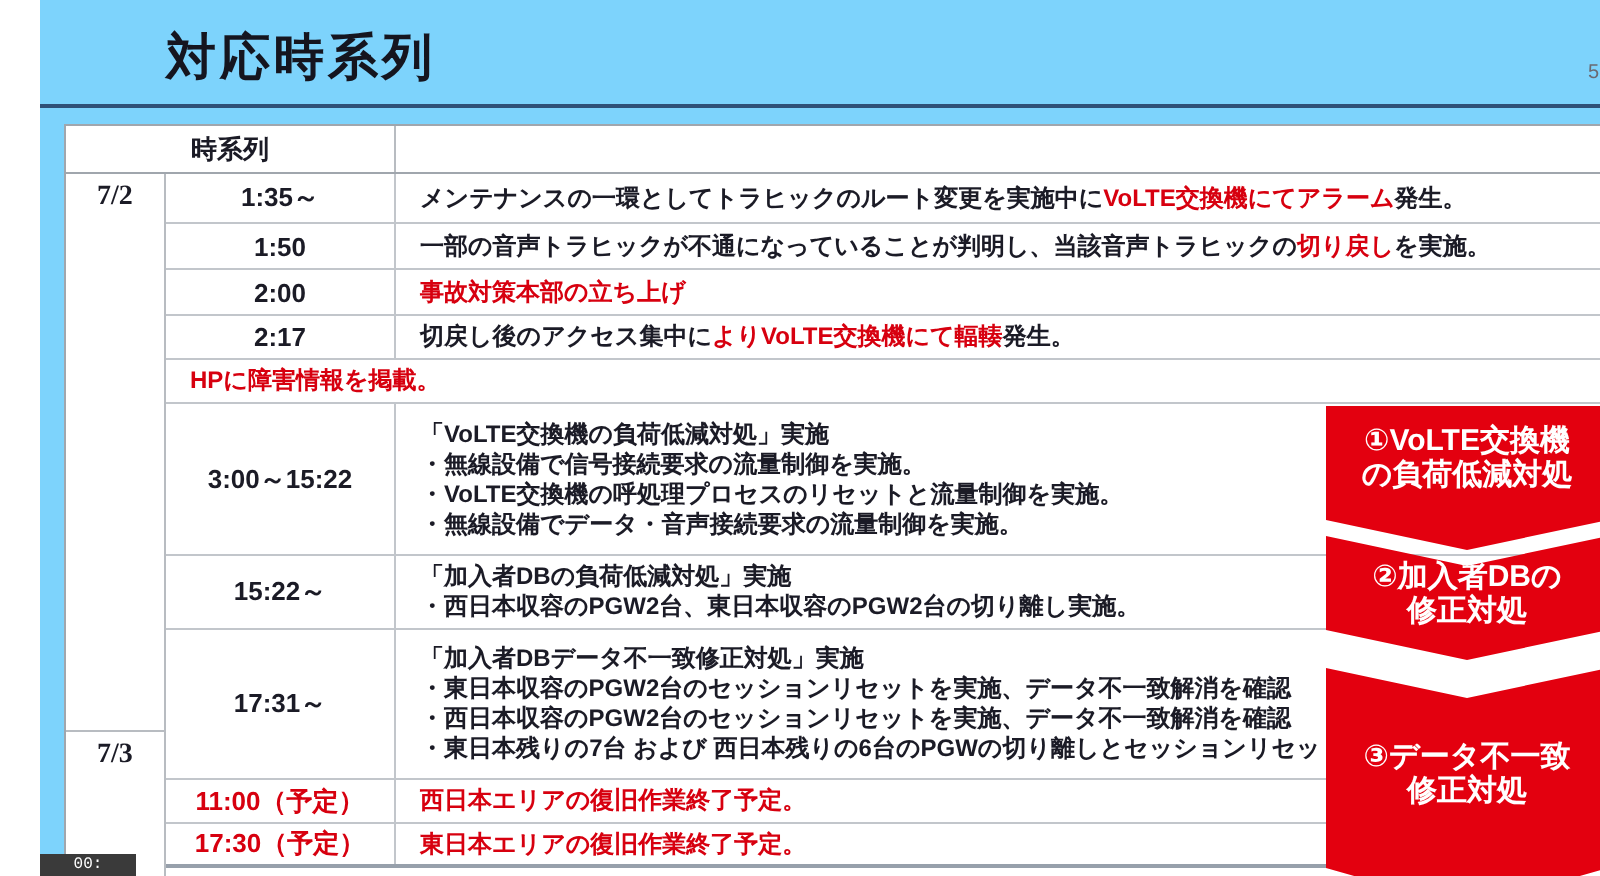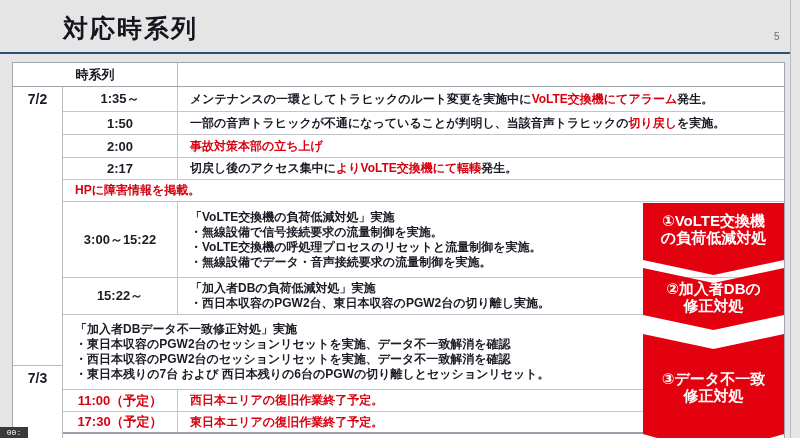"対応時系列" .slide { background: #e5e5e5 -> #7dd3fc; margin-left: none -> 20px }
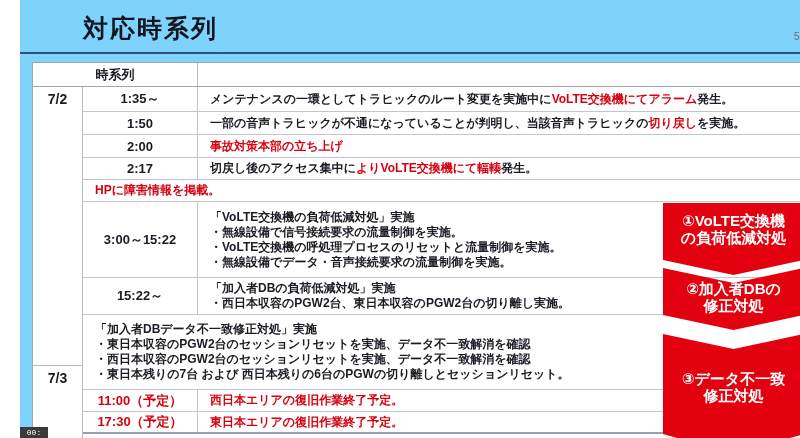"7/2" .date { font-family: none -> Liberation Serif, serif }
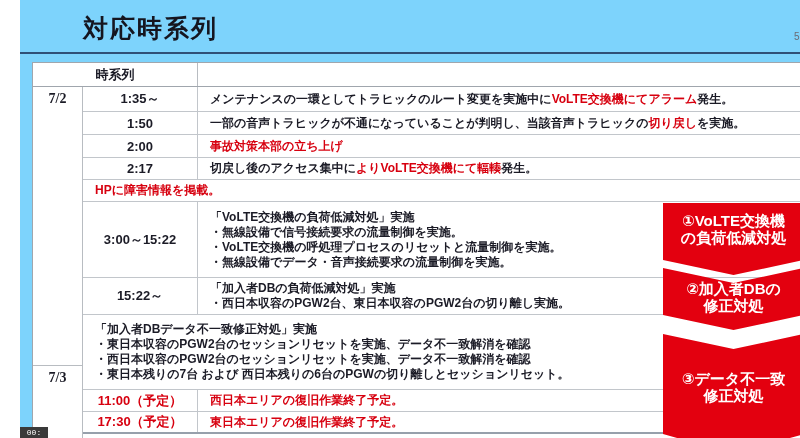"17:31～" div.time { html: none -> <div>17:31～</div> }
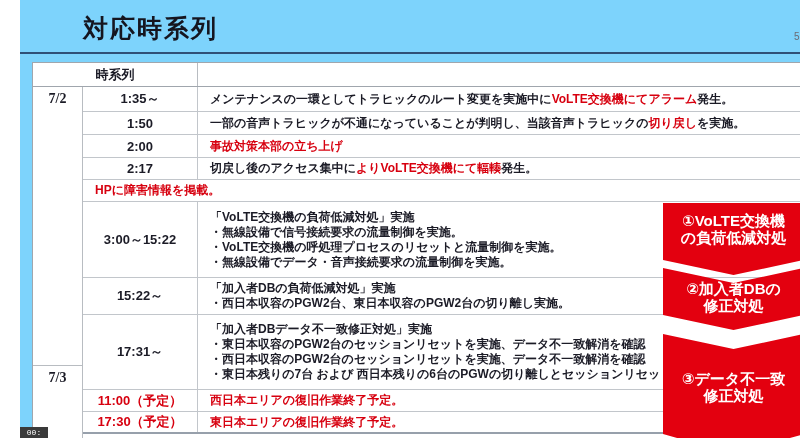"00:" .video-badge { width: 28px -> 48px }
